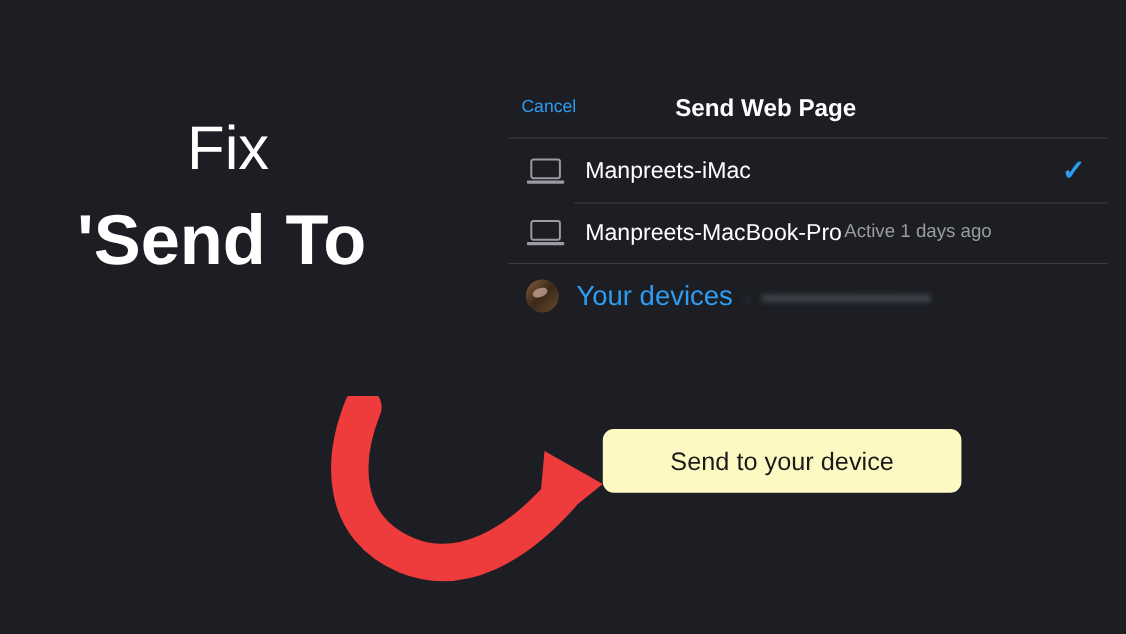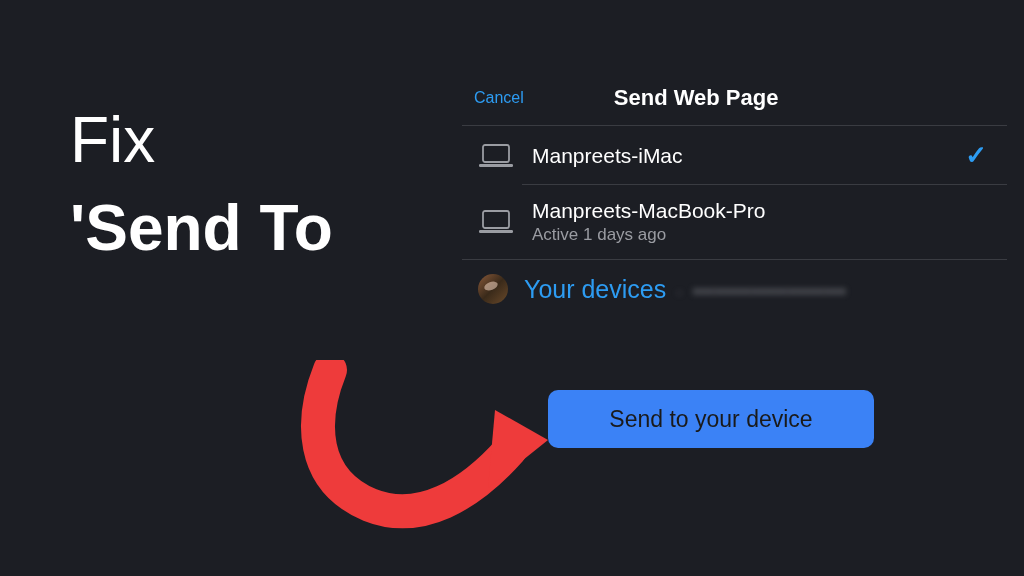"Fix" .headline .line1 { font-size: 64px -> 56px; margin-left: none -> 100px }
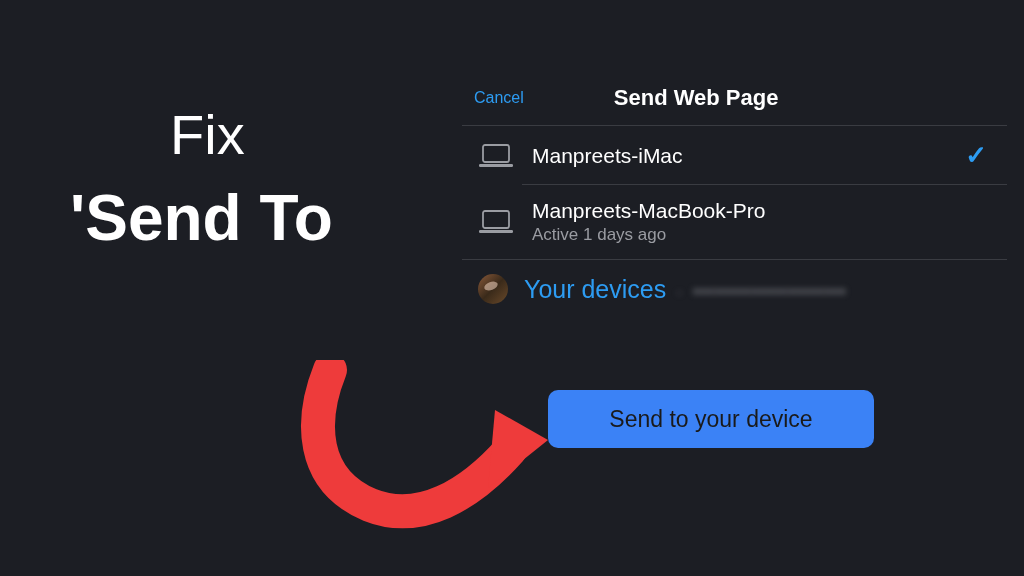"Manpreets-iMac" .device-text { flex-direction: column -> none }
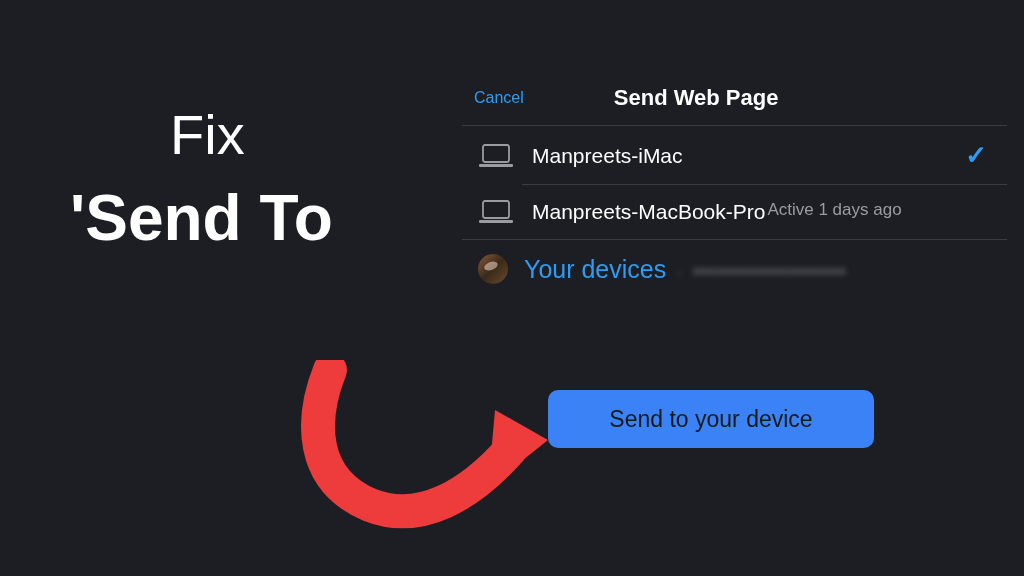"Send to your device" .send-button { background: #3b82f6 -> #fef9c3 }
